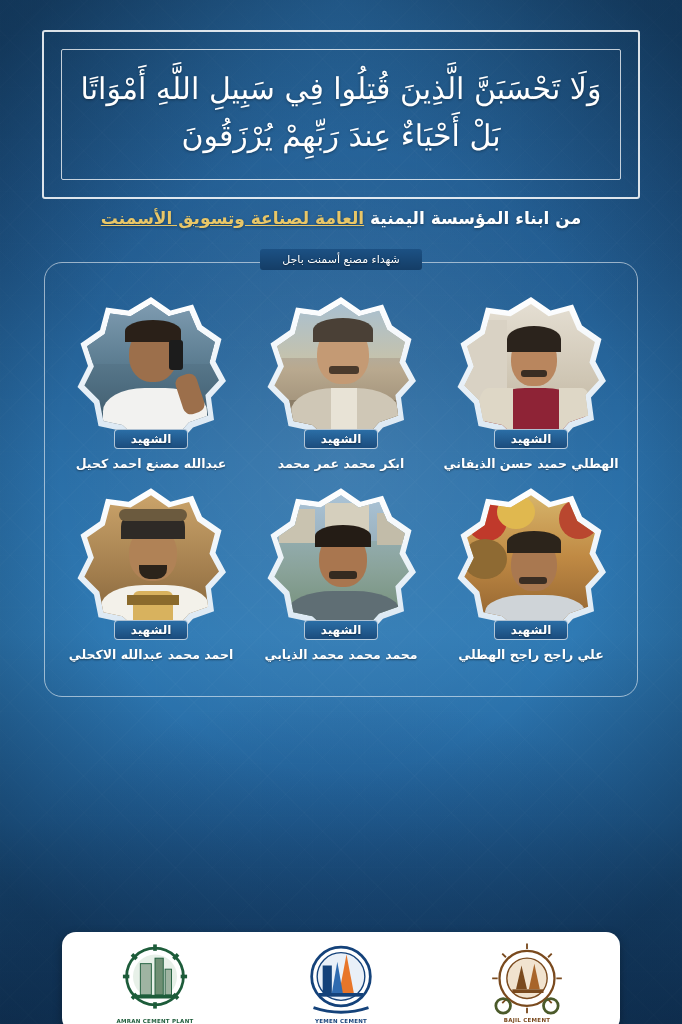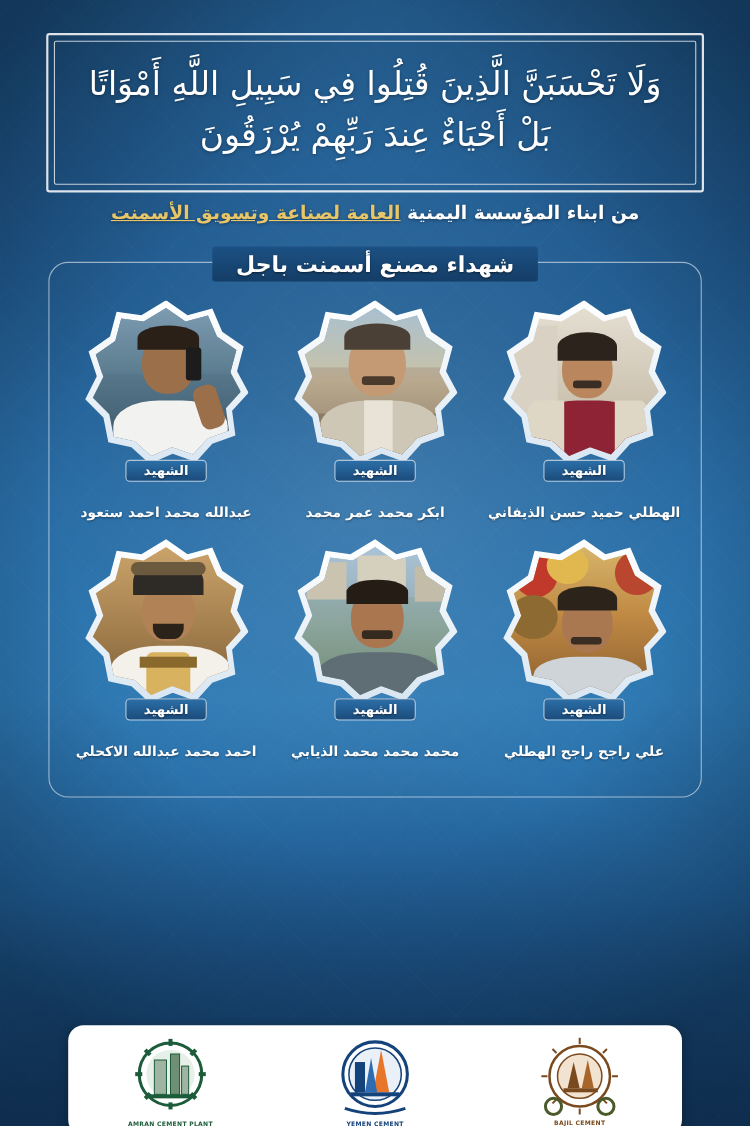"وَلَا تَحْسَبَنَّ الَّذِينَ قُتِلُوا فِي" .ayah-wrap { padding: 5px -> 17px }
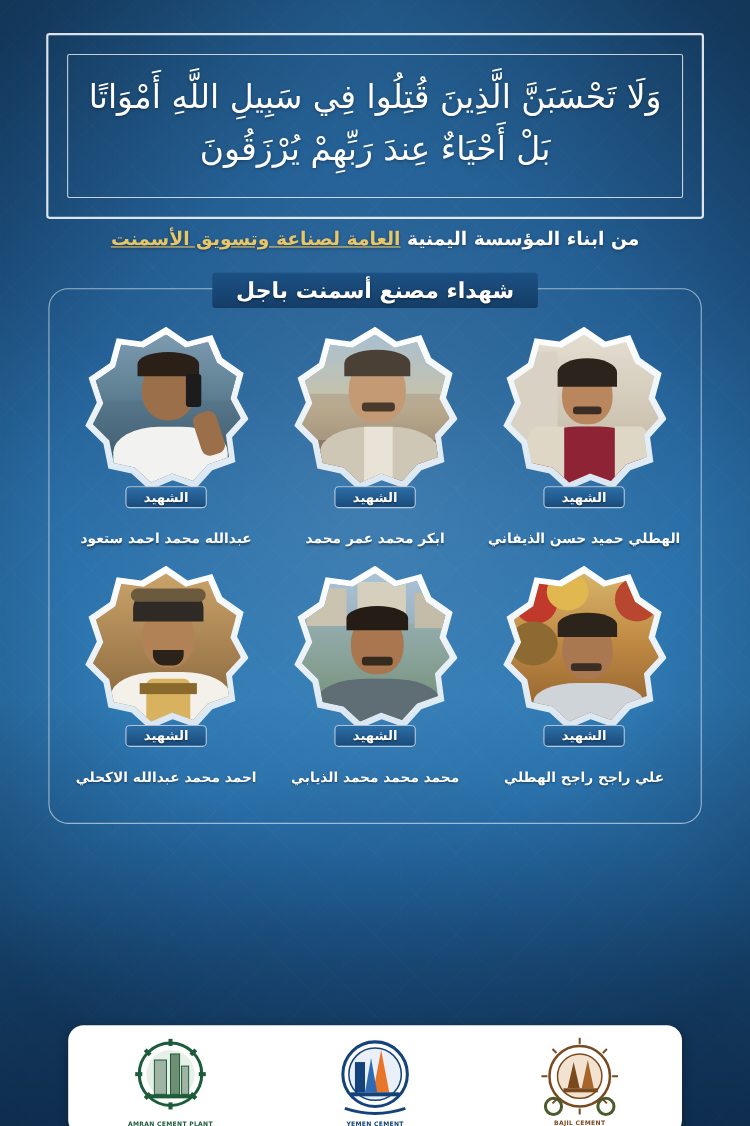"شهداء مصنع أسمنت باجل" .section-title { font-size: 20px -> 11px; font-weight: bold -> normal }
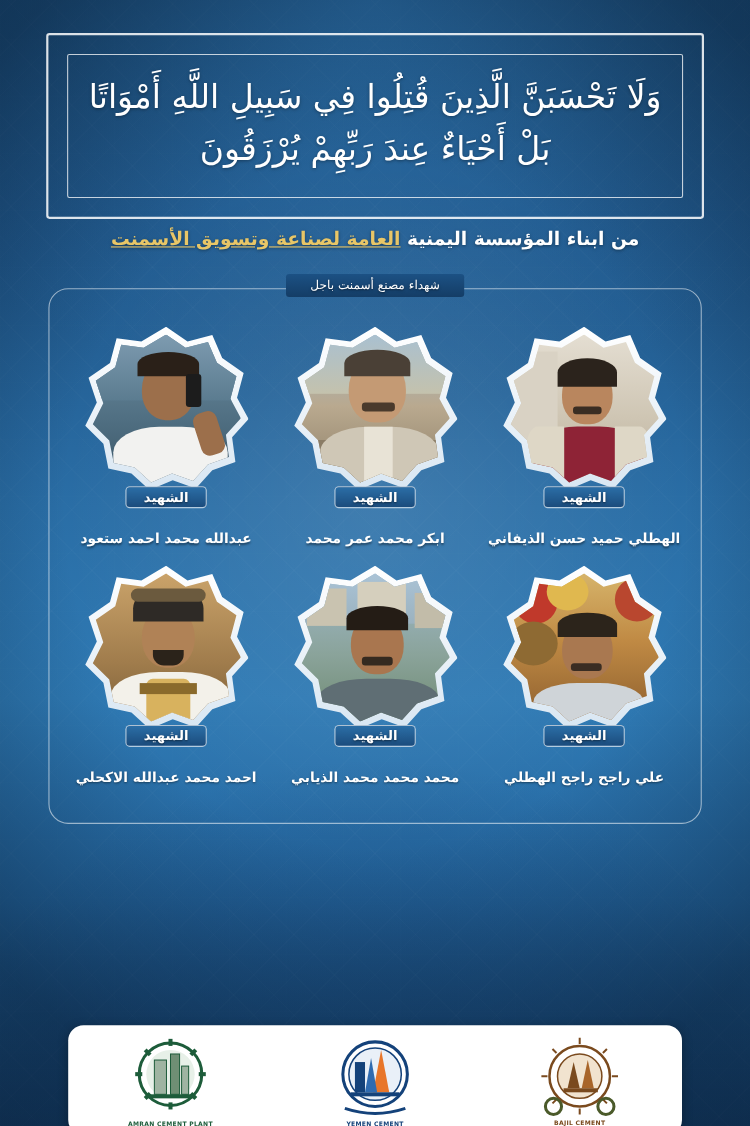"الشهيد" .card { gap: 13px -> none }
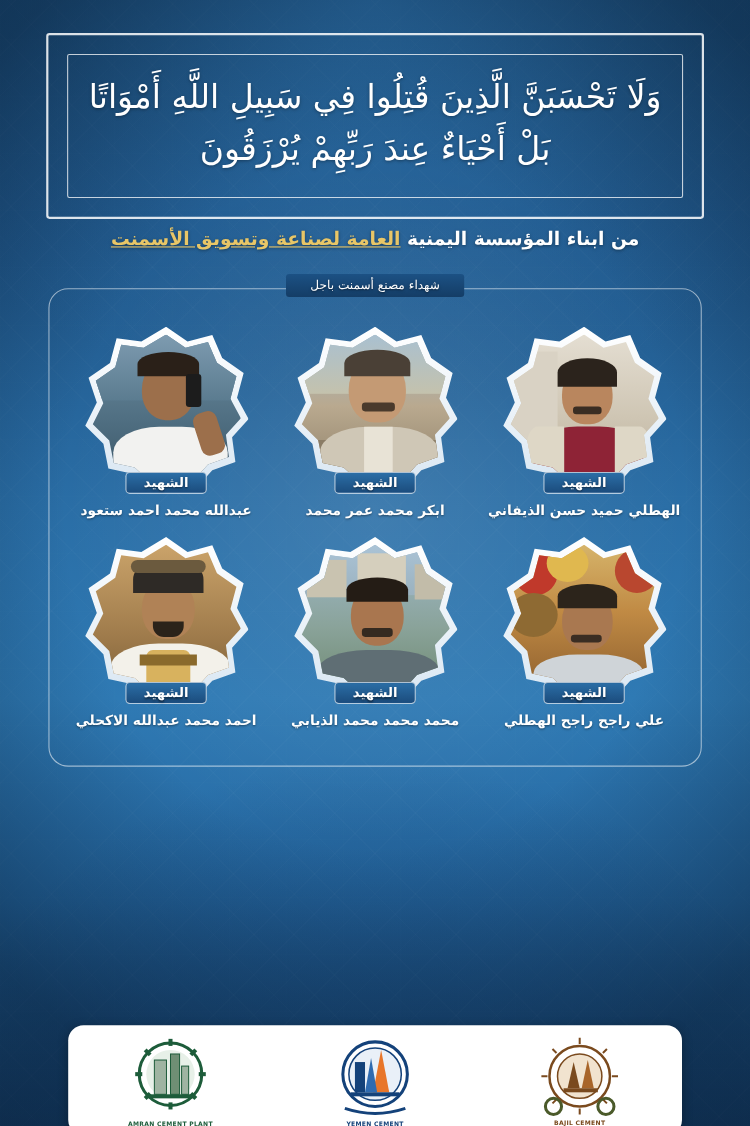"عبدالله محمد احمد ستعود" div.name { text: محمد احمد ستعود -> مصنع احمد كحيل }
